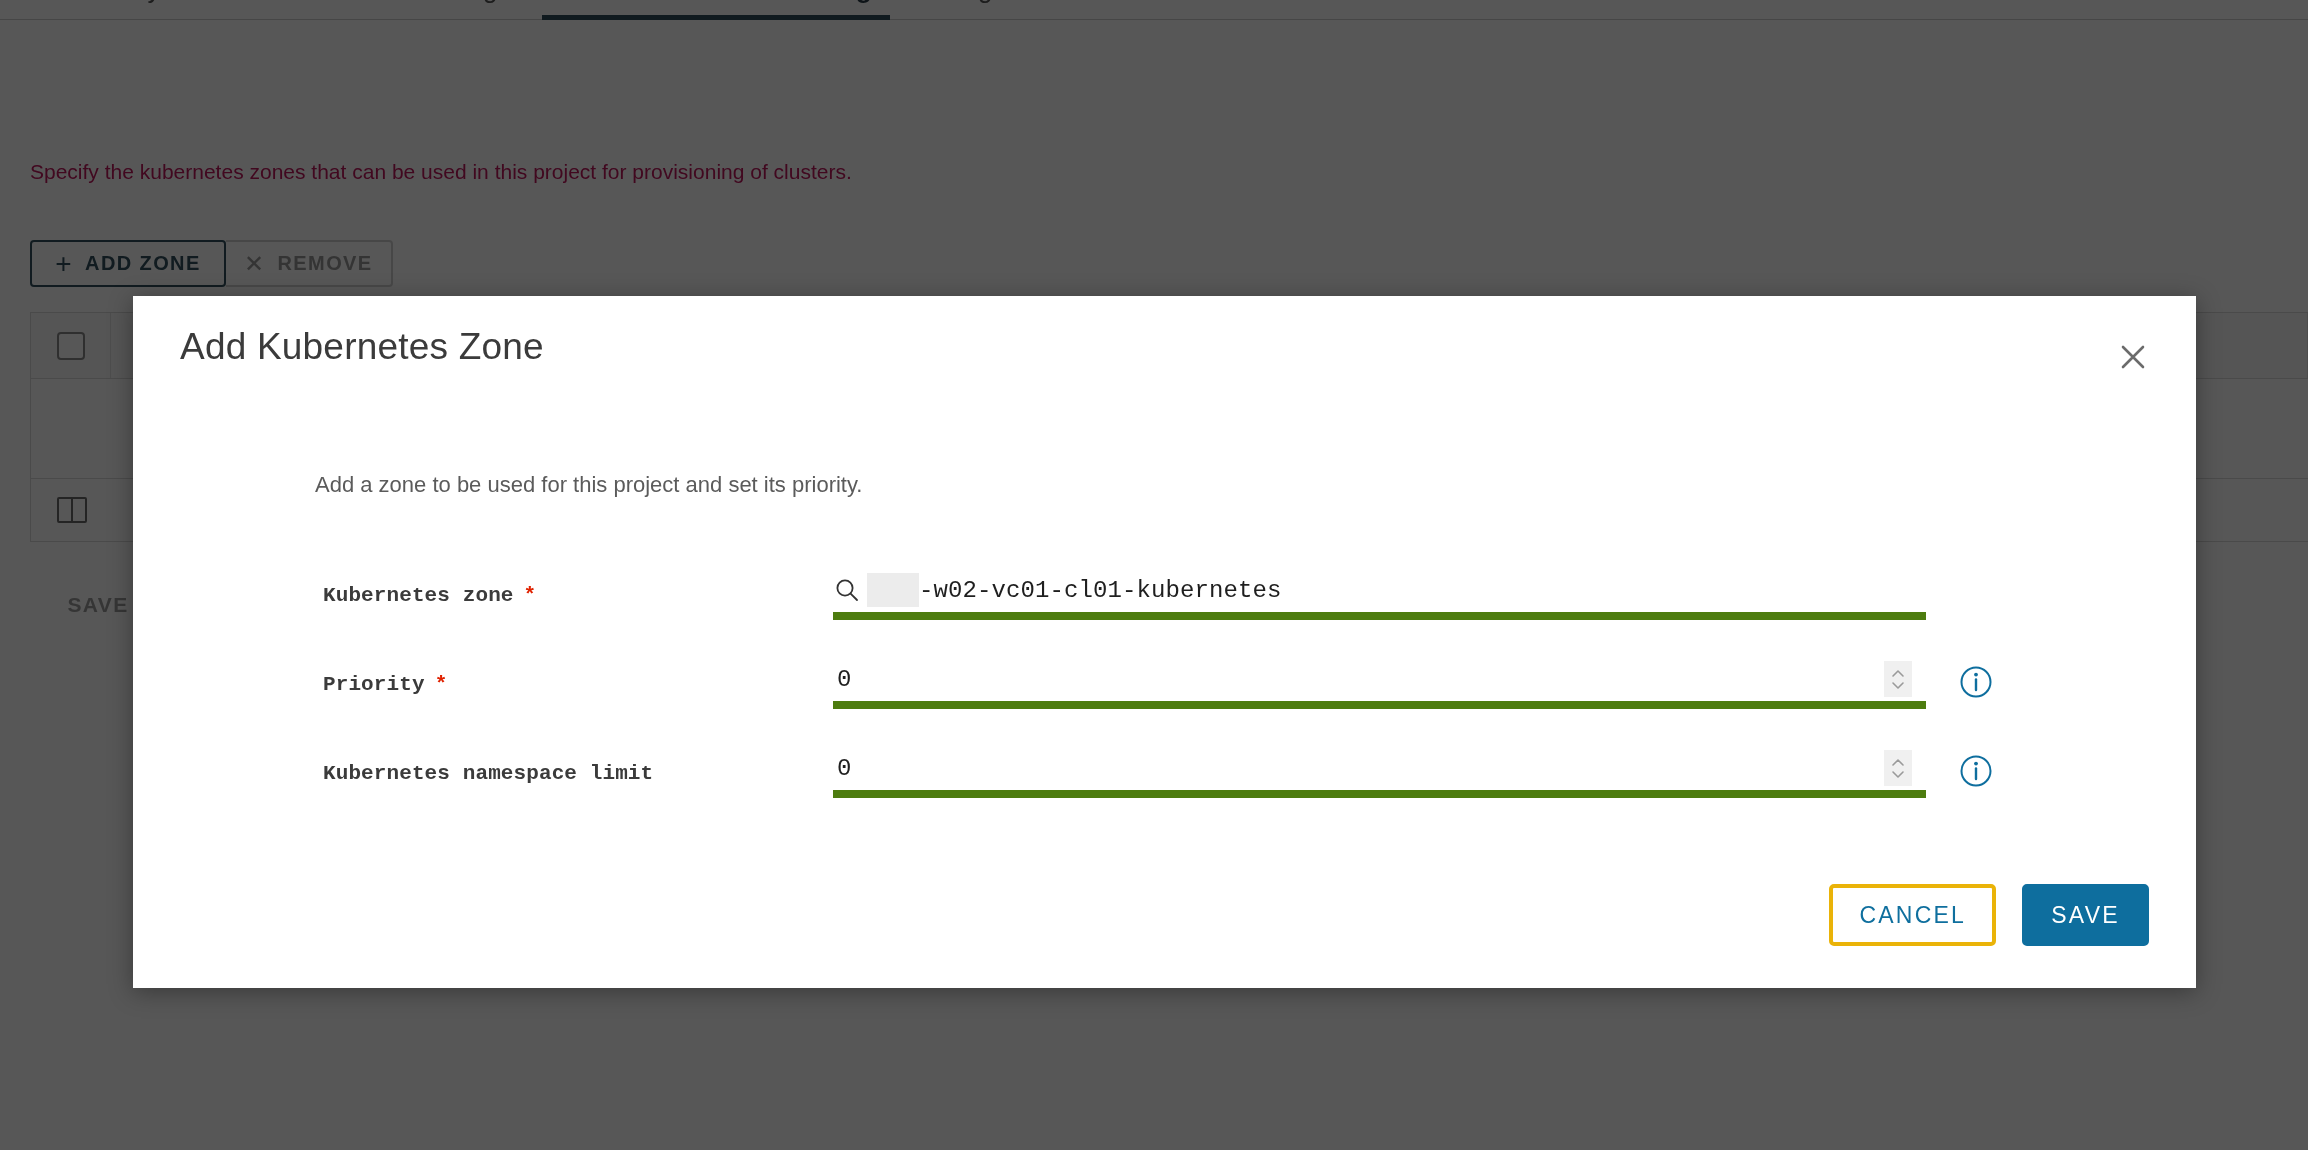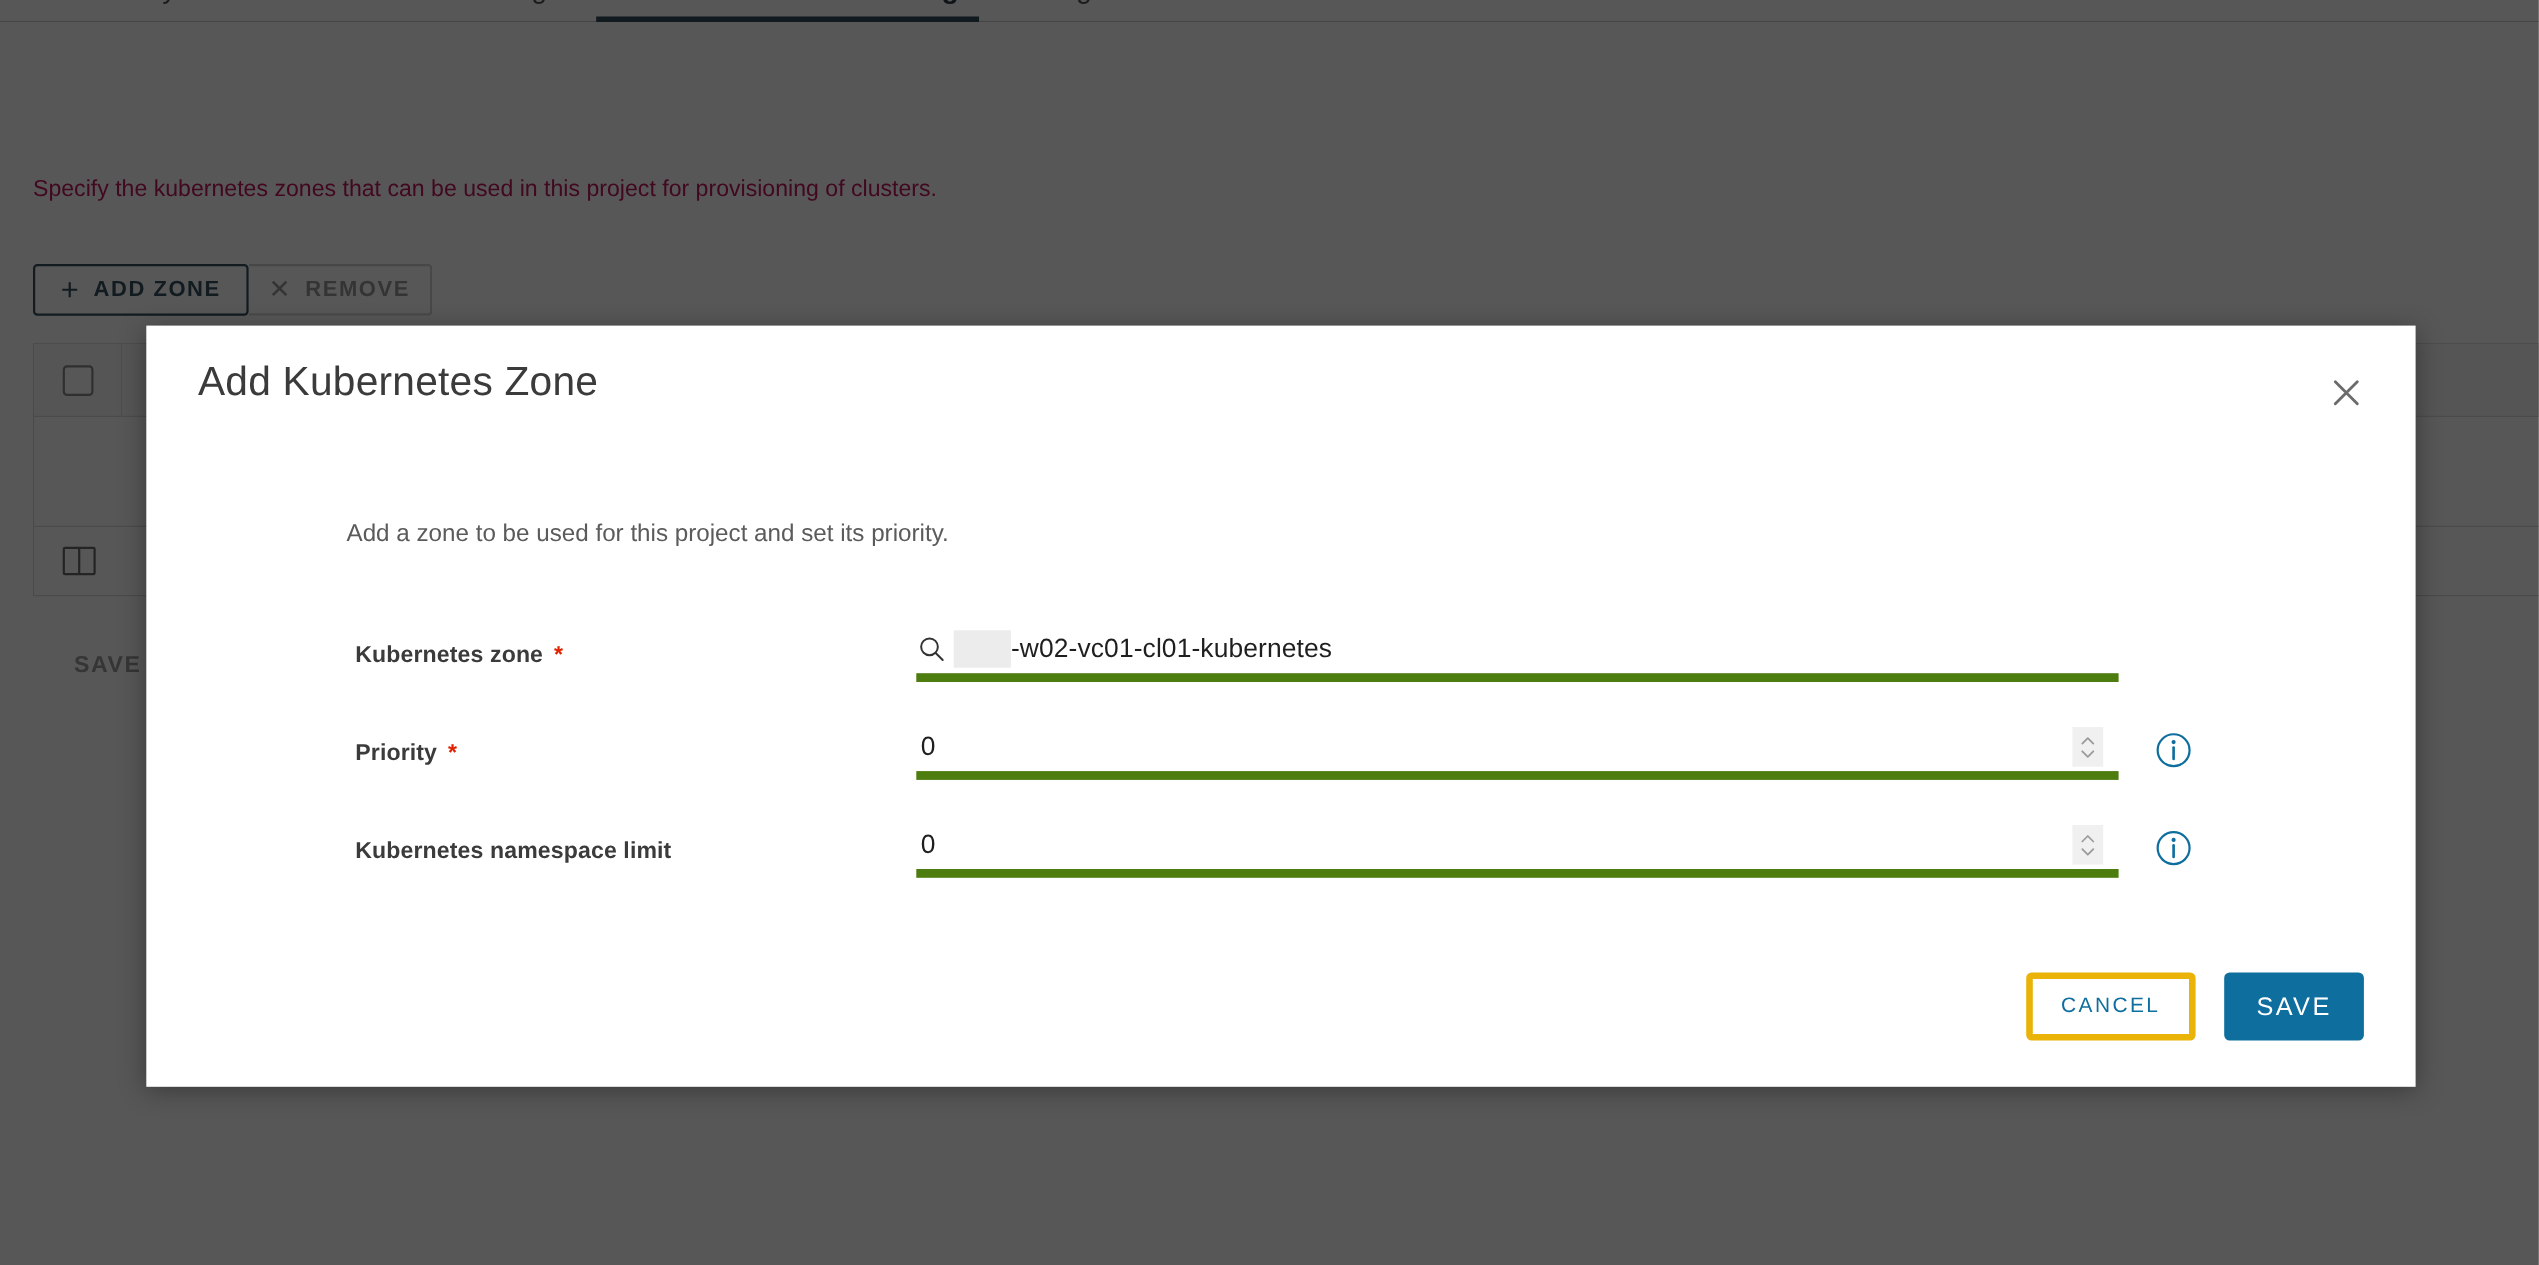"Kubernetes zone *" .form-row { font-family: none -> Liberation Mono, monospace }
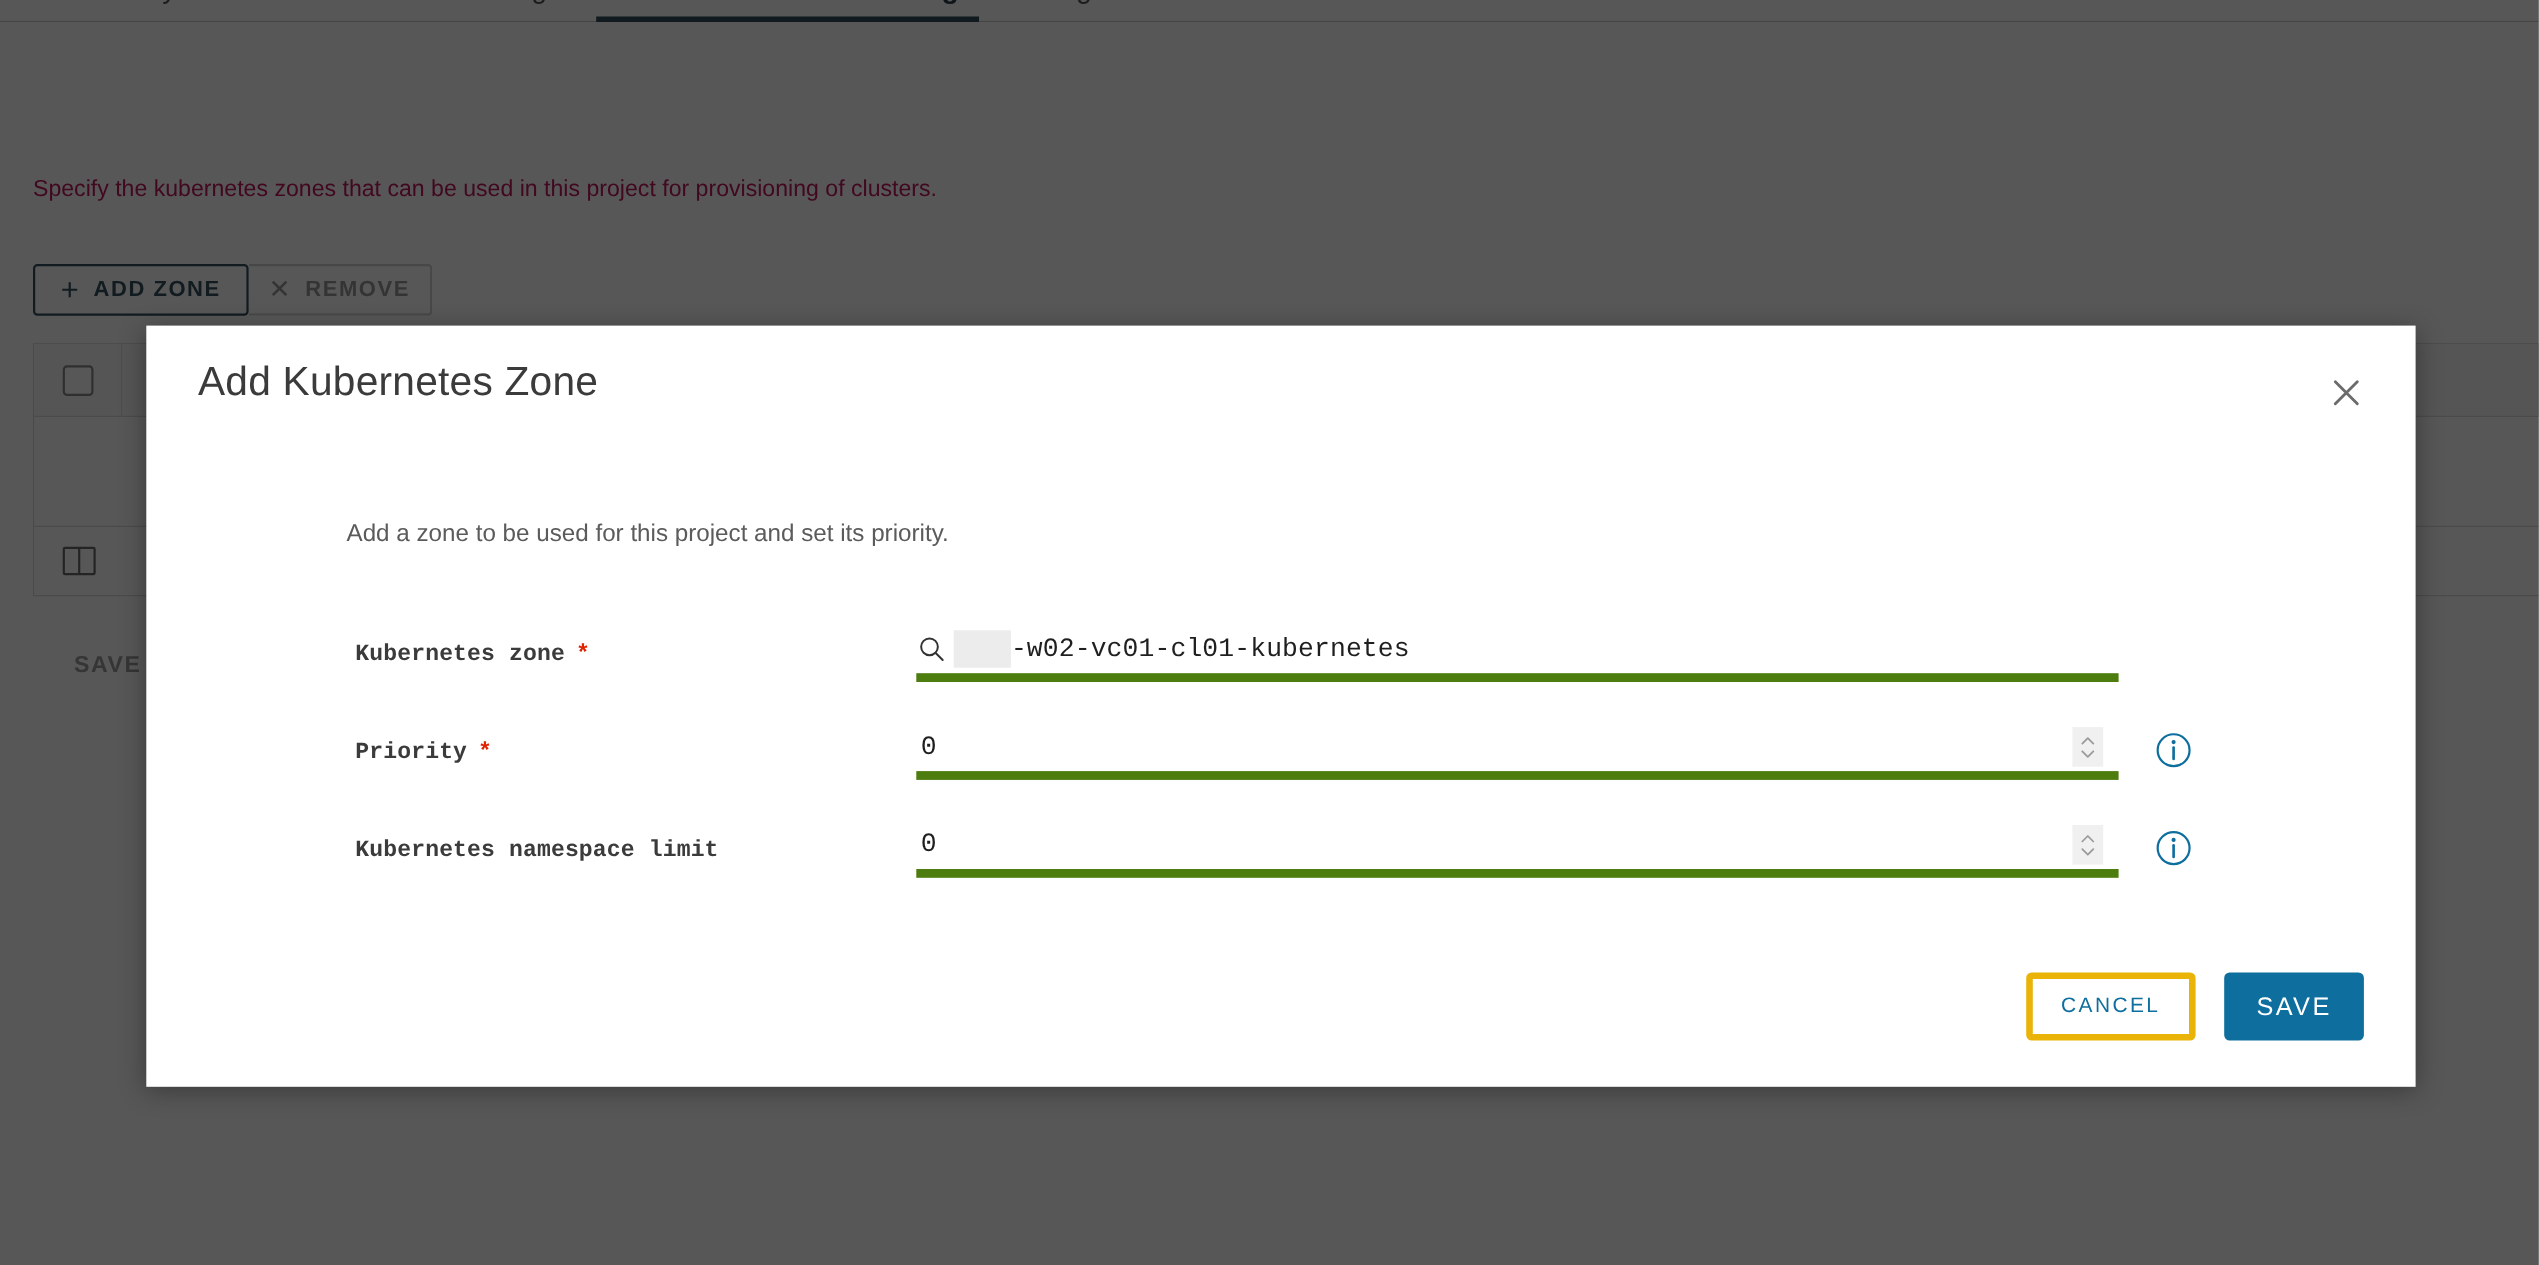"CANCEL" .btn-cancel { border: 6px solid #eab308 -> 4px solid #eab308; font-size: 19px -> 23px }
